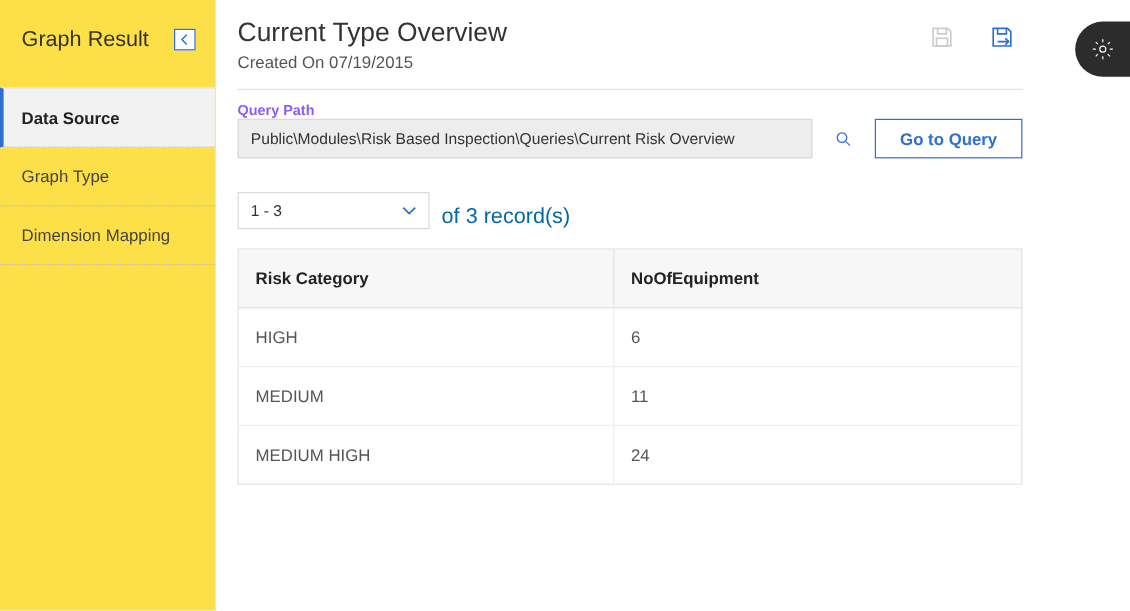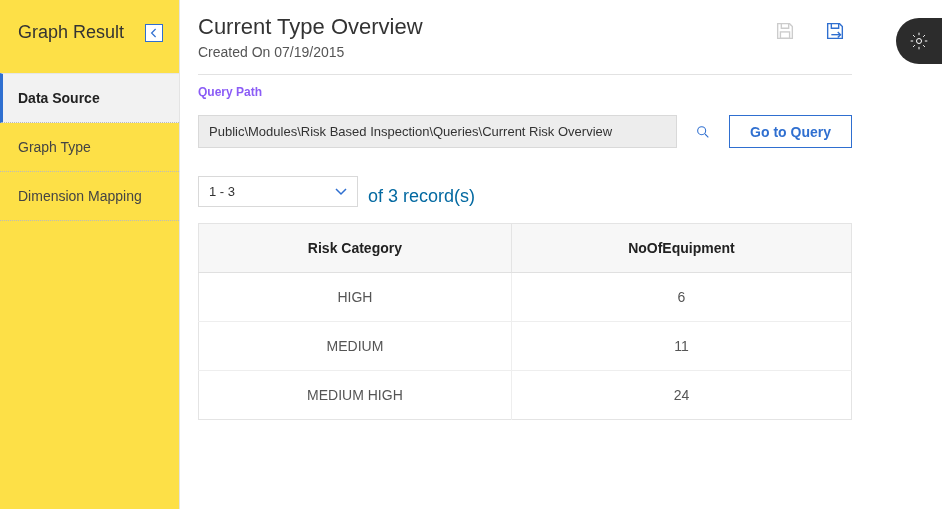"Public\Modules\Risk Based" .query-row { margin-top: 16px -> 0 }
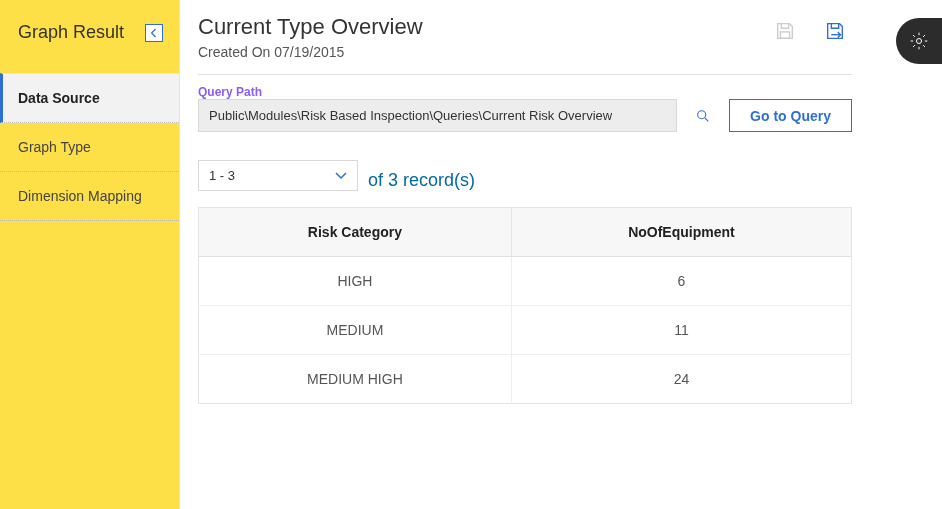"Risk Category" .tbl th, .tbl td { text-align: center -> left }
